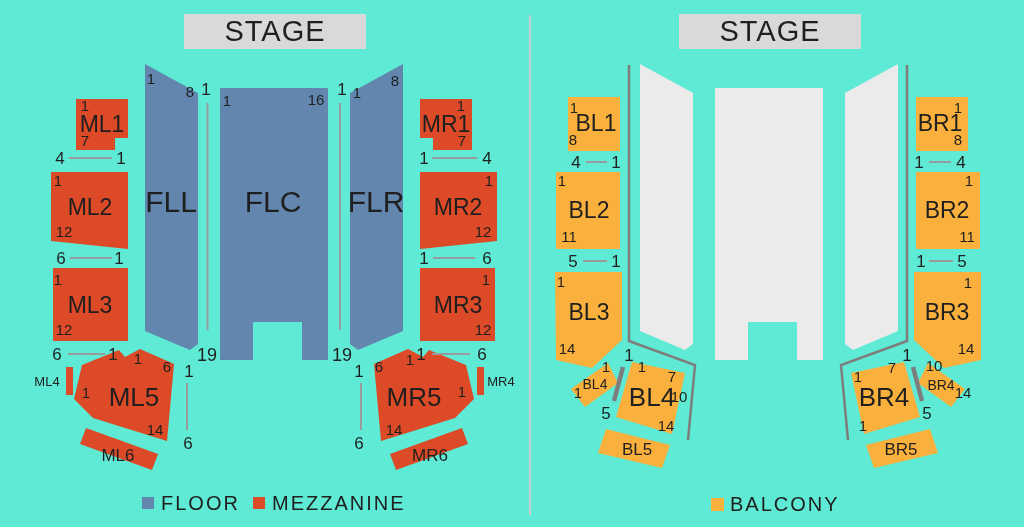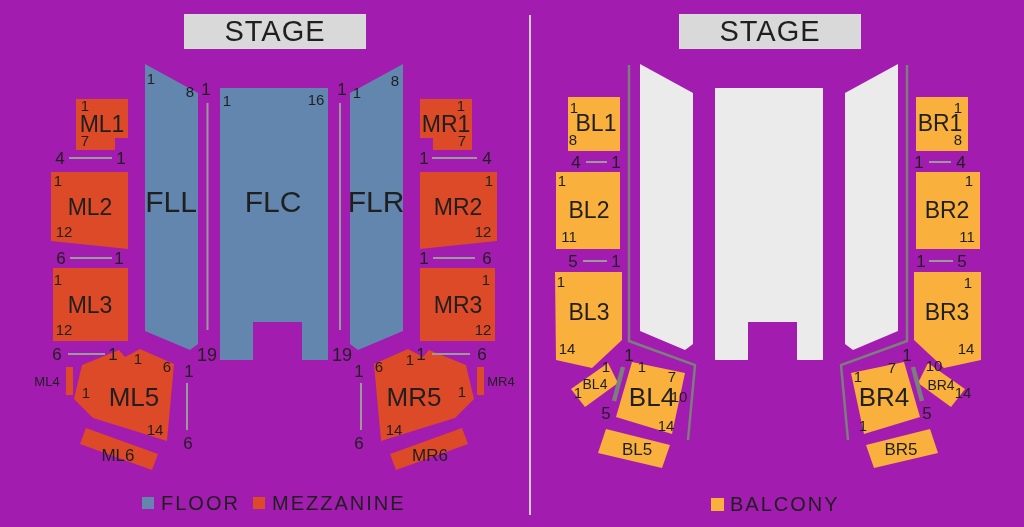"STAGE" #stage-wrap { background: #a21caf -> #5eead4 }
